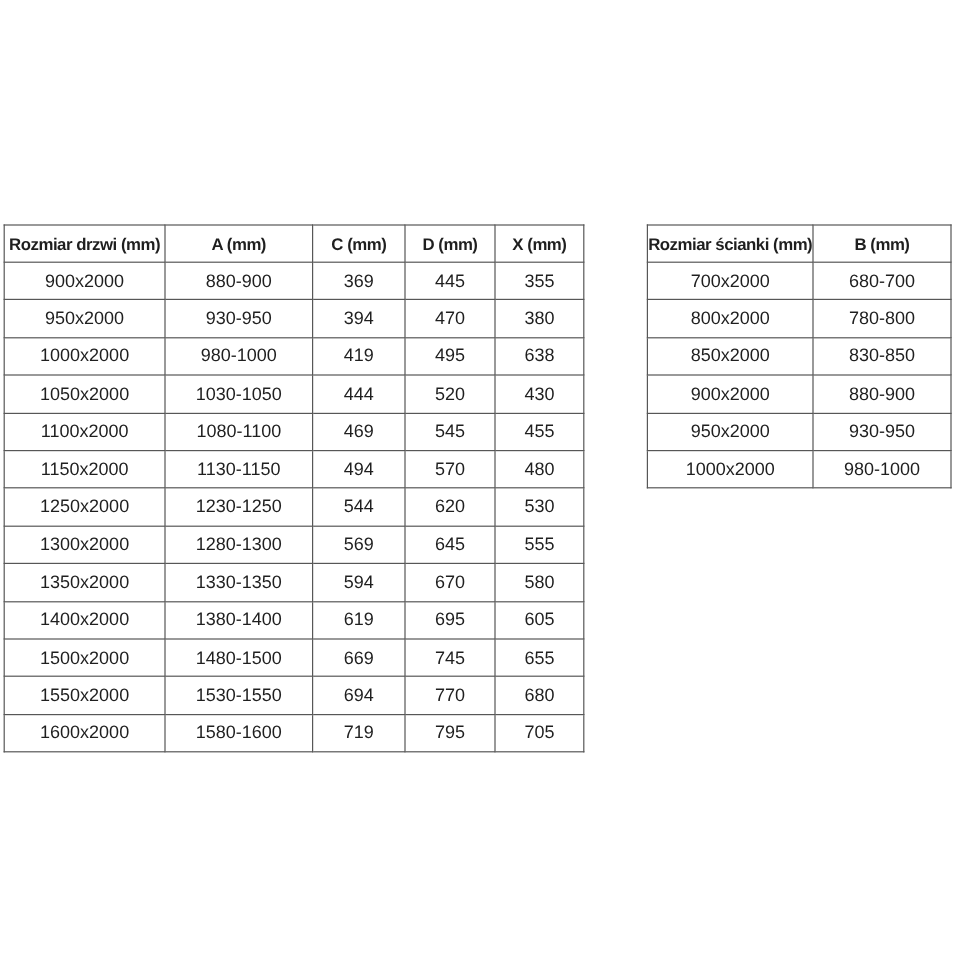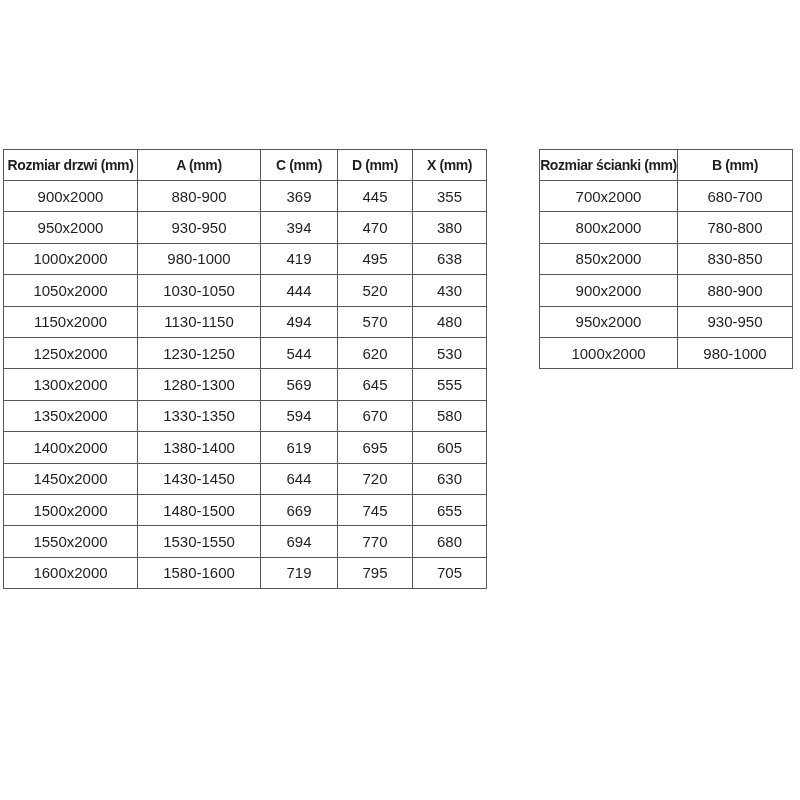"Rozmiar drzwi (mm)" table.spec { margin-top: none -> 38px }
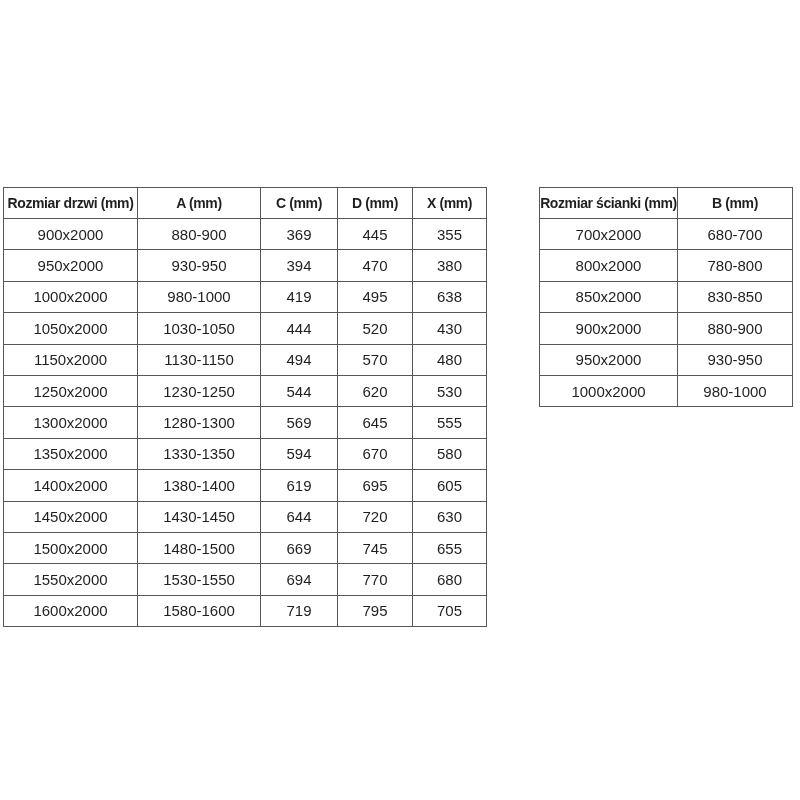"1100x2000" tr { html: none -> <tr> <td>1100x2000</td> <td>1080-1100</td> <td>469</td> <td>545</td> <td>455</td> </tr> }
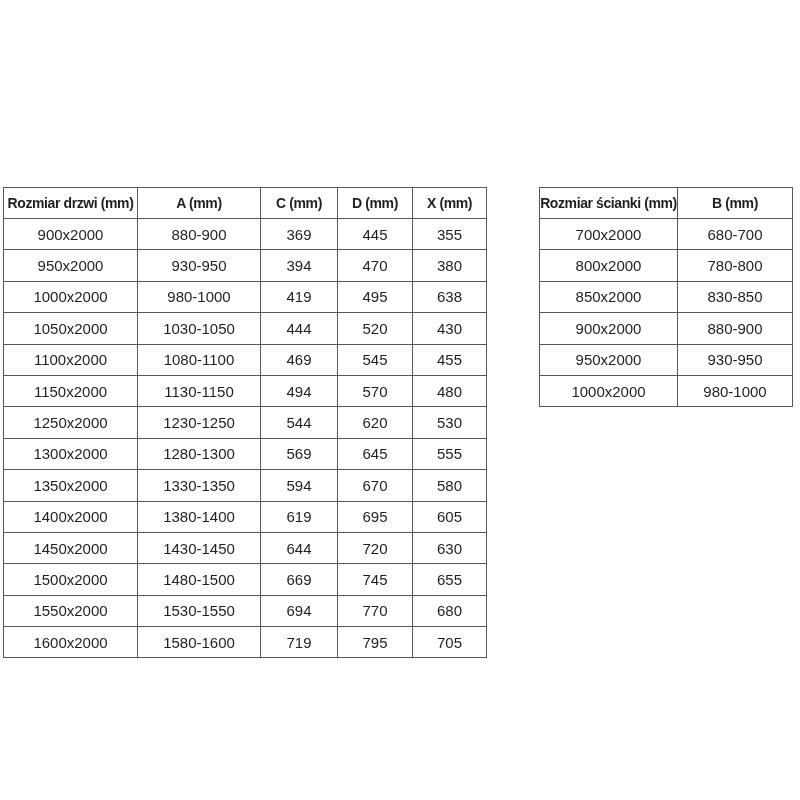"1450x2000" tr { html: <tr> <td>1450x2000</td> <td>1430-1450</td> <td>644</td> <td>720</td> <td>630</td> </tr> -> none }
